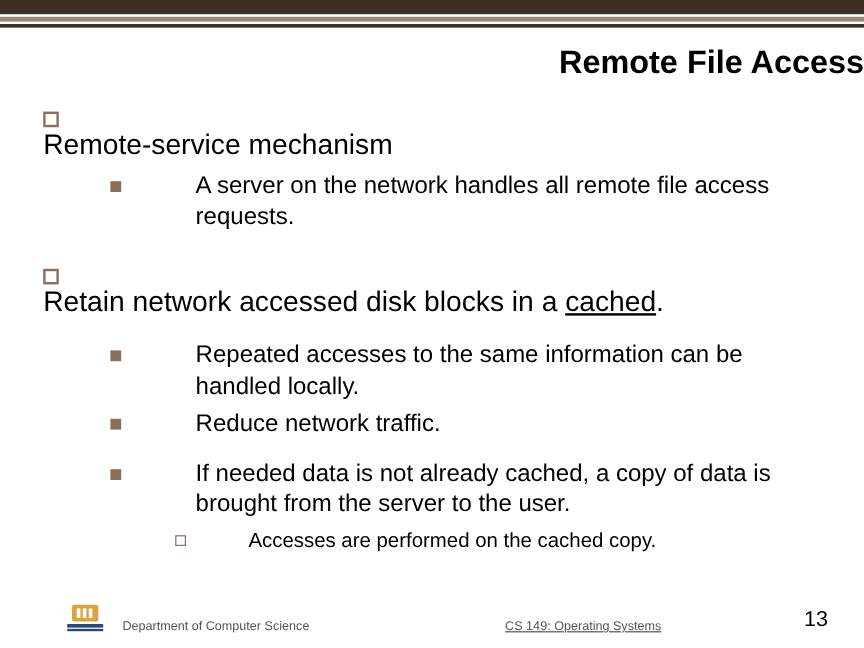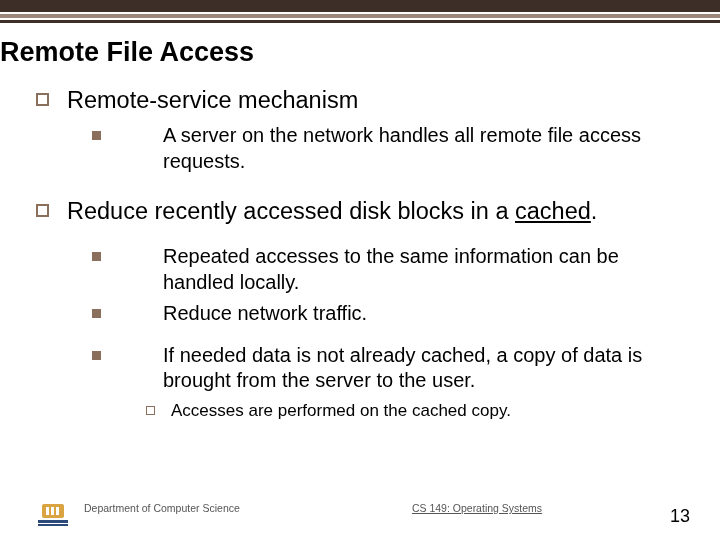"Remote File Access" .title { text-align: left -> right }
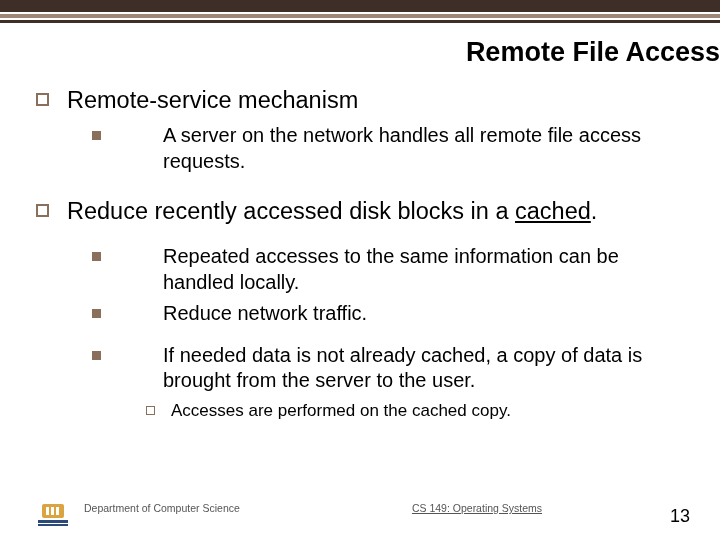"Remote-service mechanism" .lvl1 { flex-direction: none -> column }
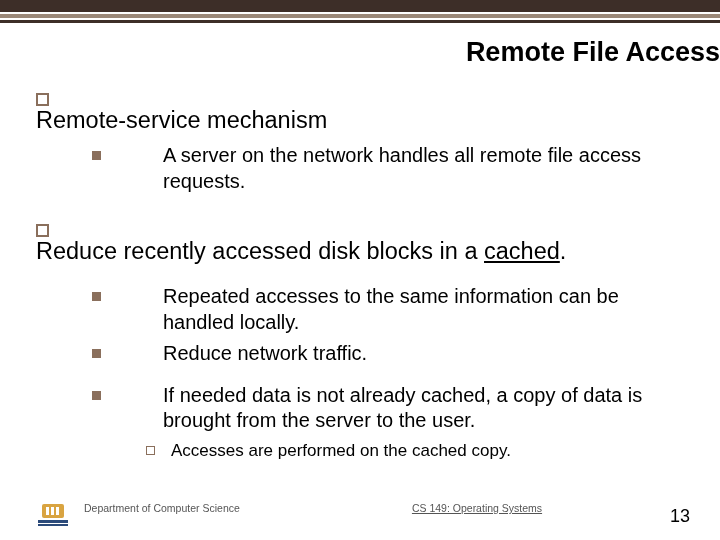"Reduce recently accessed disk blocks" span { text: Reduce recently -> Retain network }
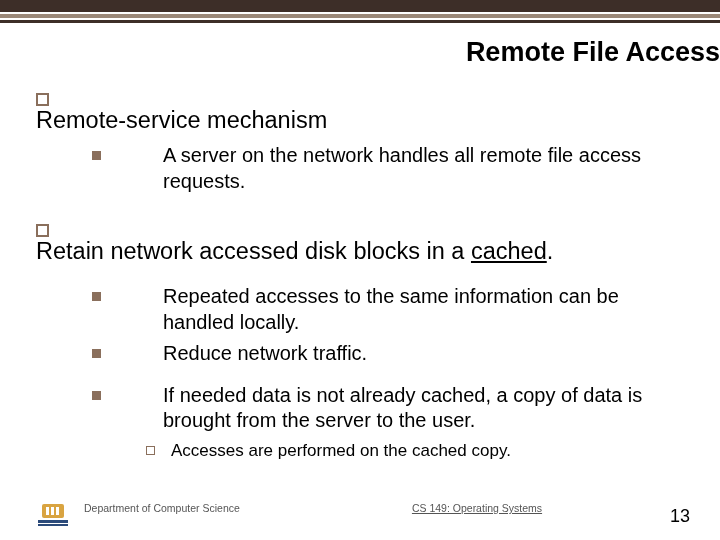"Accesses are performed on the" .lvl3 { gap: none -> 36px }
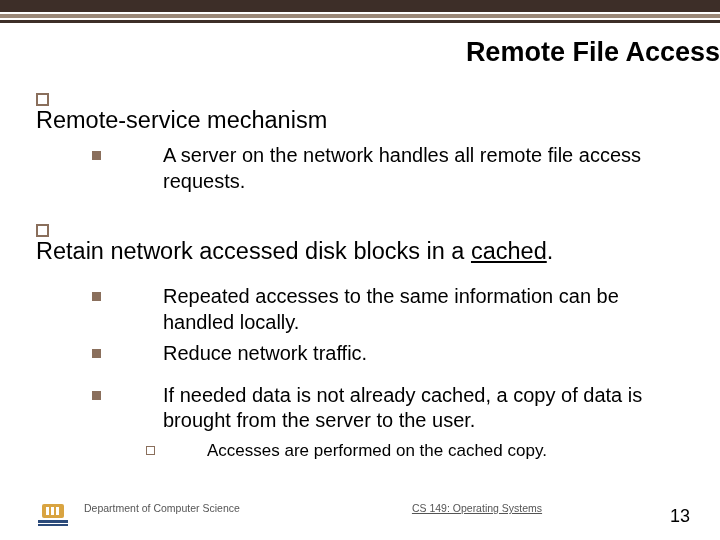"Department of Computer Science" .footer { align-items: none -> flex-end; padding: 0 30px 0 36px -> 0 30px 0 54px }
